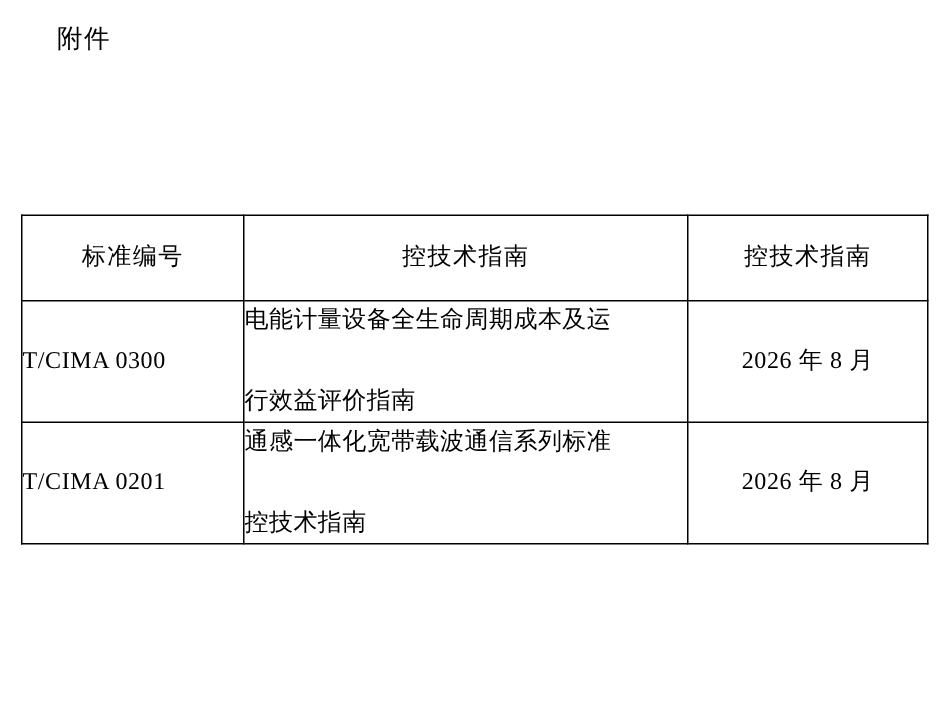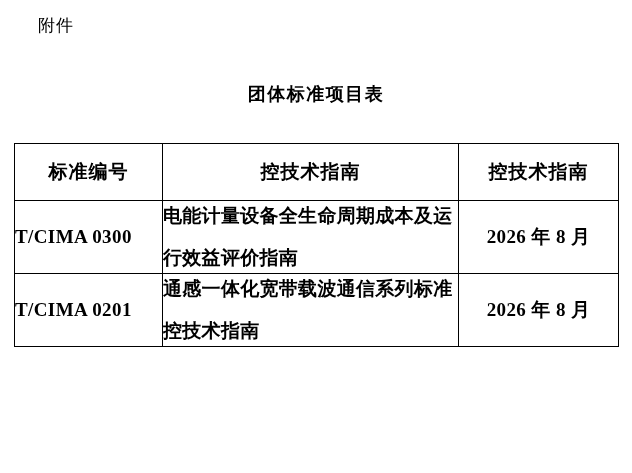"团体标准项目表" div.doc-title { html: <div>团体标准项目表</div> -> none }
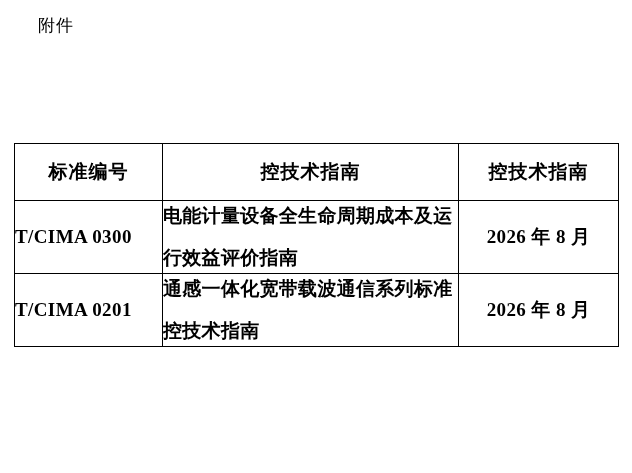"标准编号" table.std-table td, table.std-table th { font-size: 19px -> 16px; font-weight: bold -> normal }
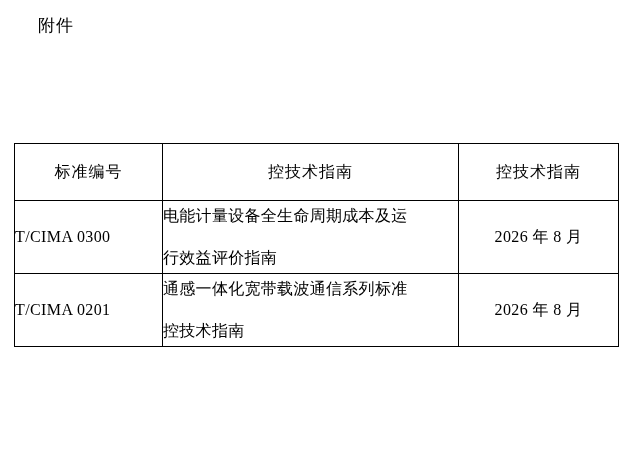"行效益评价指南" .name-line + .name-line { margin-top: 16px -> 28px }
